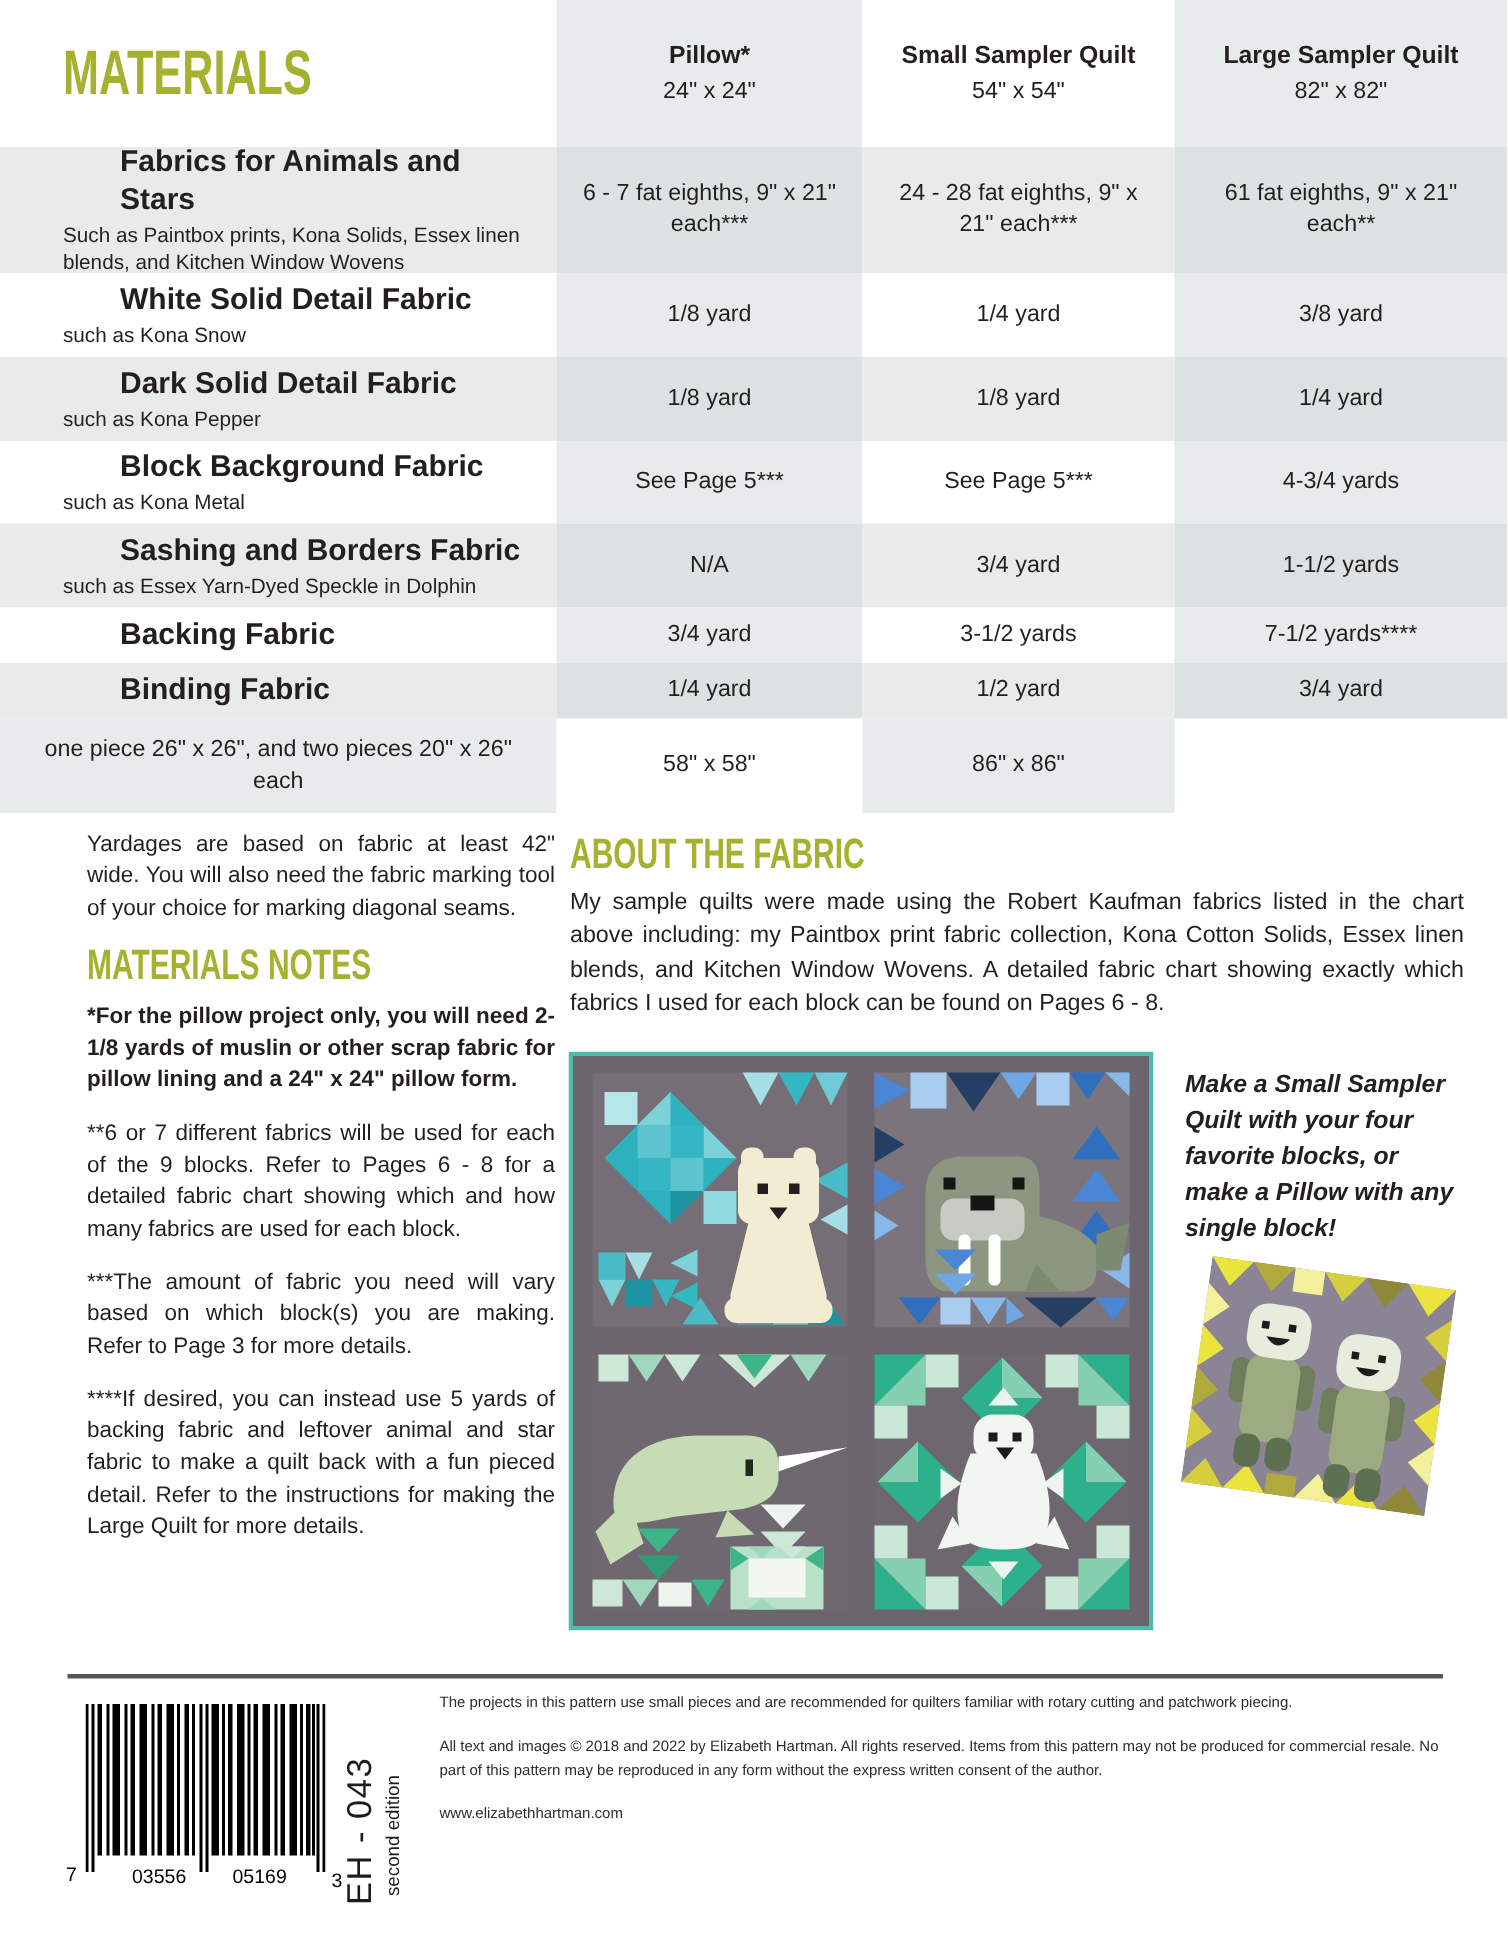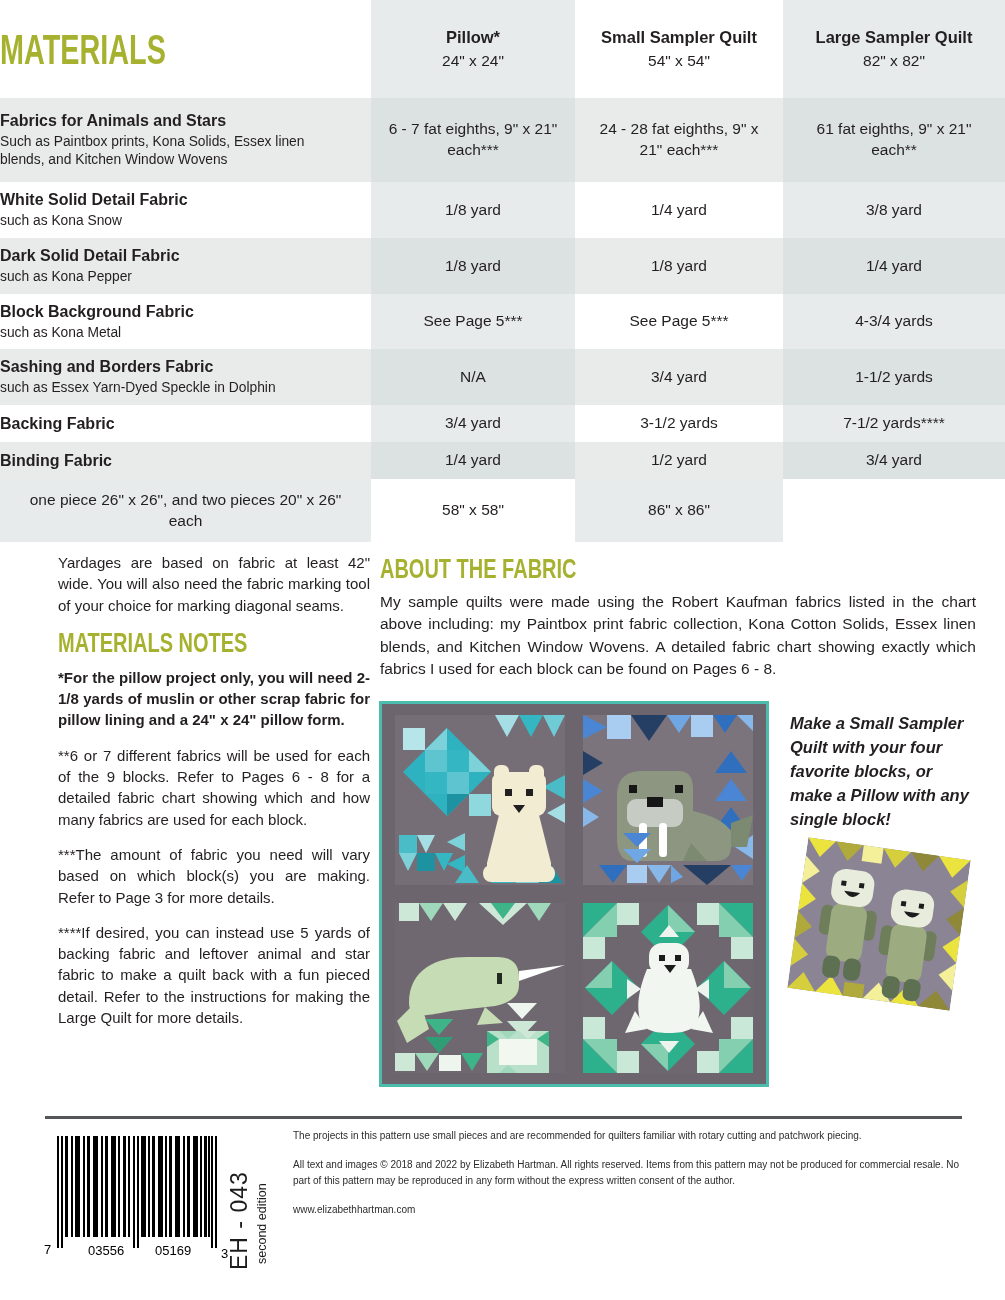"MATERIALS" .c0 { padding-left: none -> 42px }
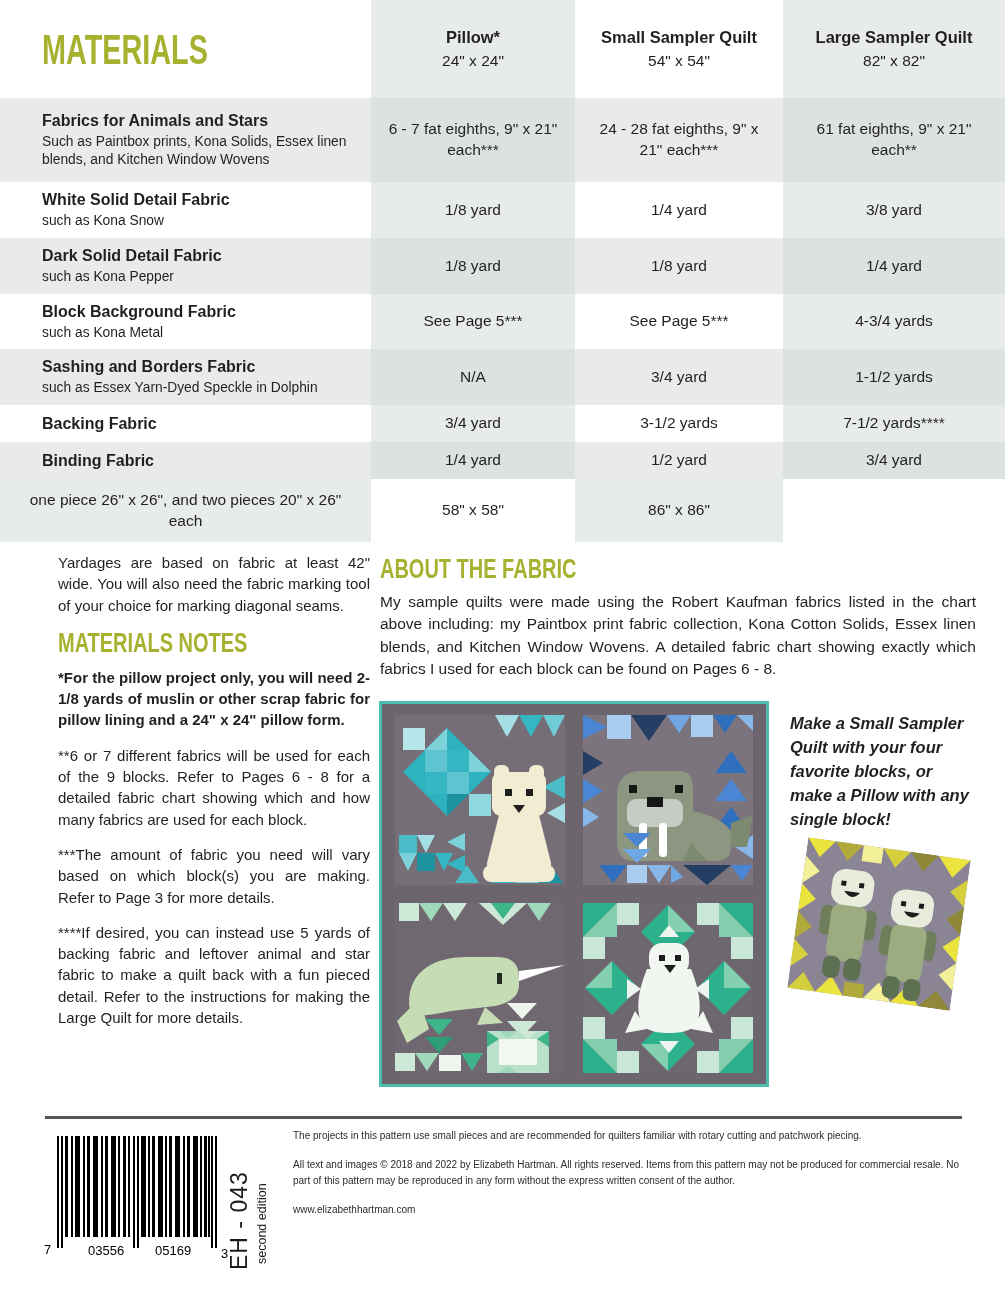"Fabrics for Animals and Stars" .row-label { font-size: 16px -> 20px; margin-left: none -> 38px }
